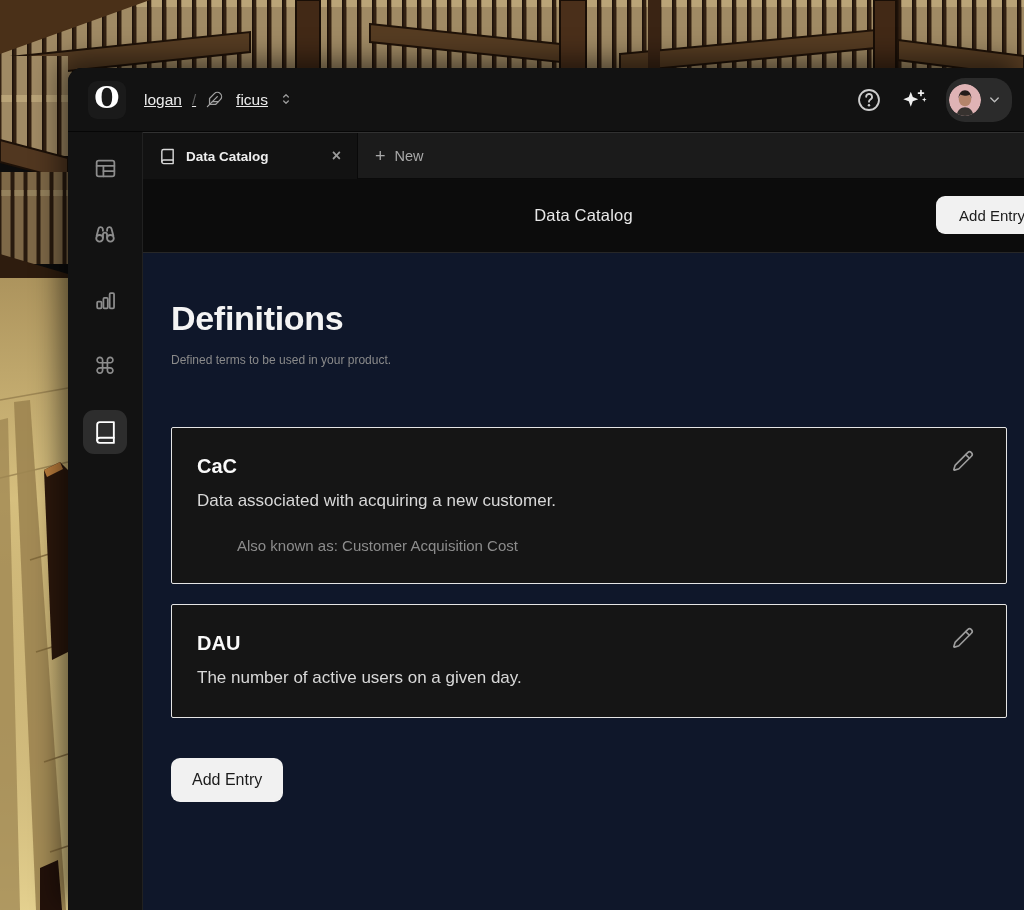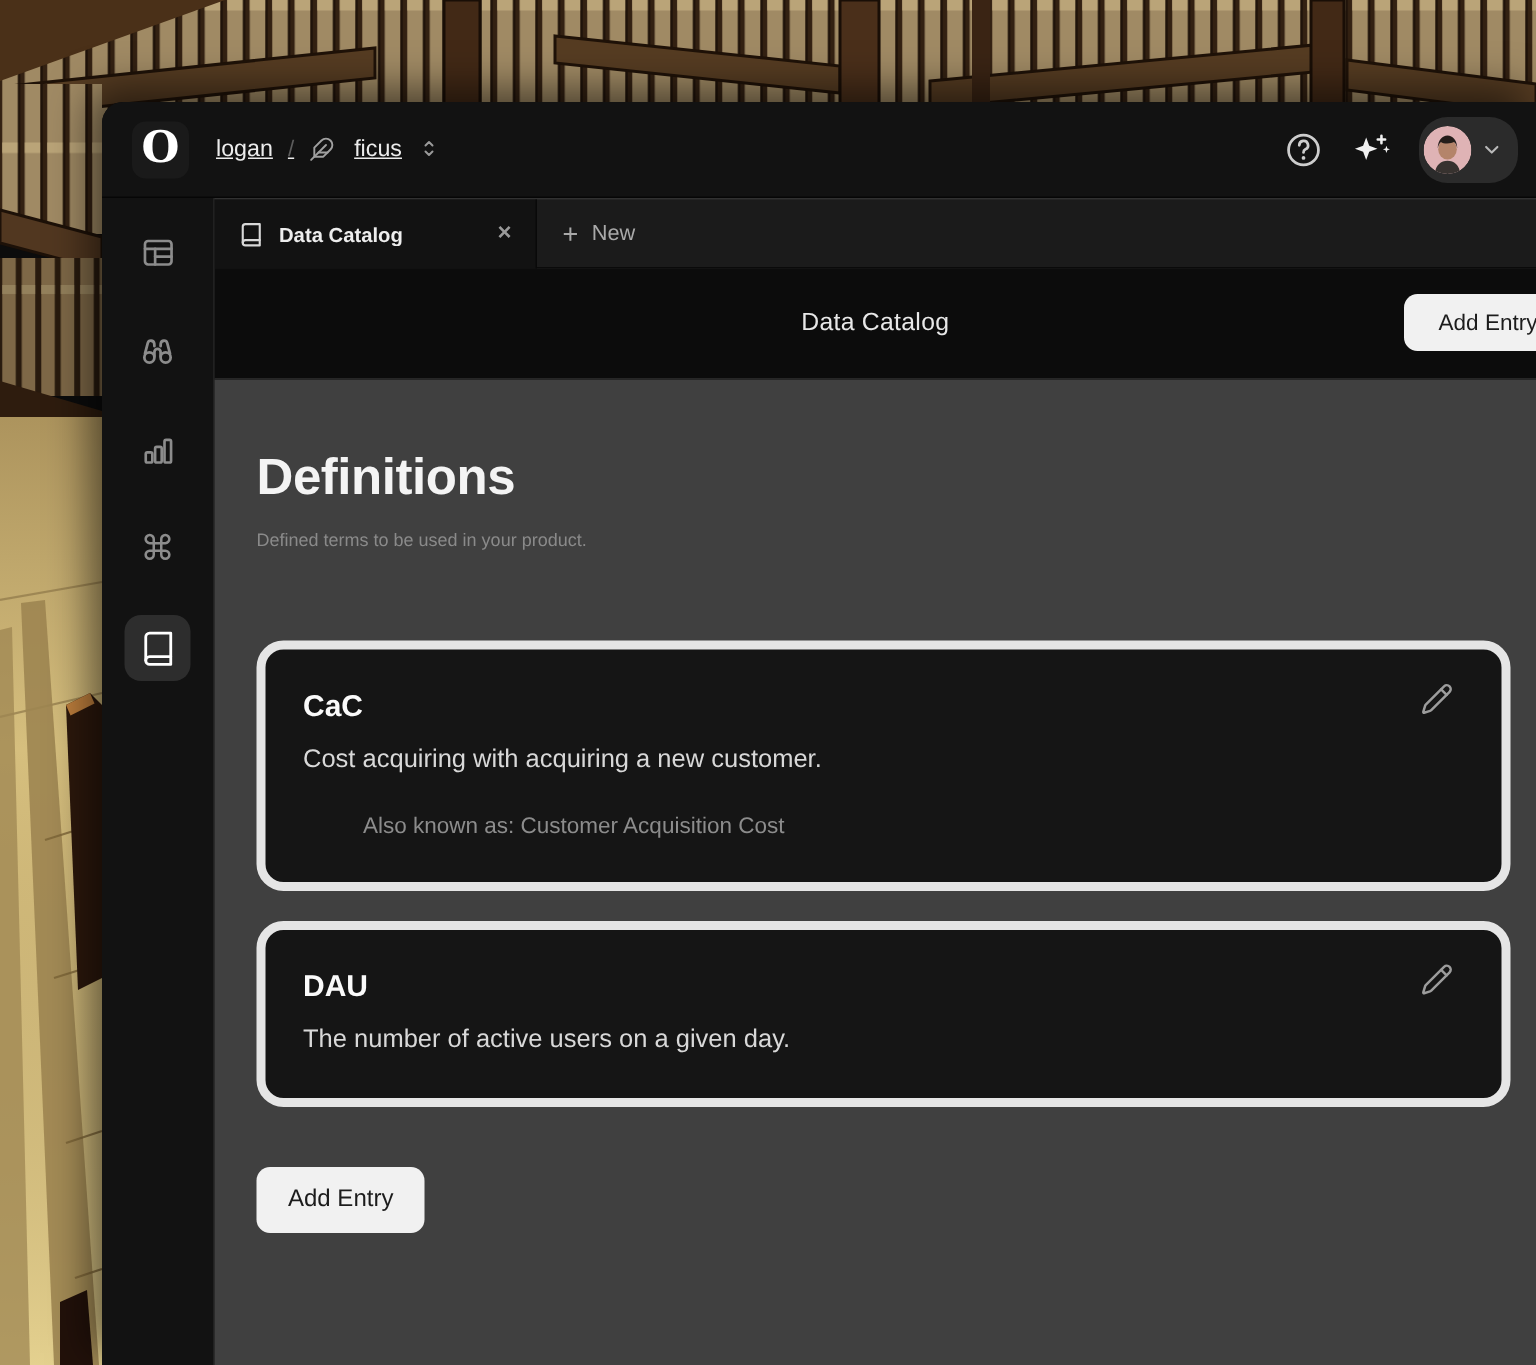"Data Catalog" .main { background: #404040 -> #0f172a }
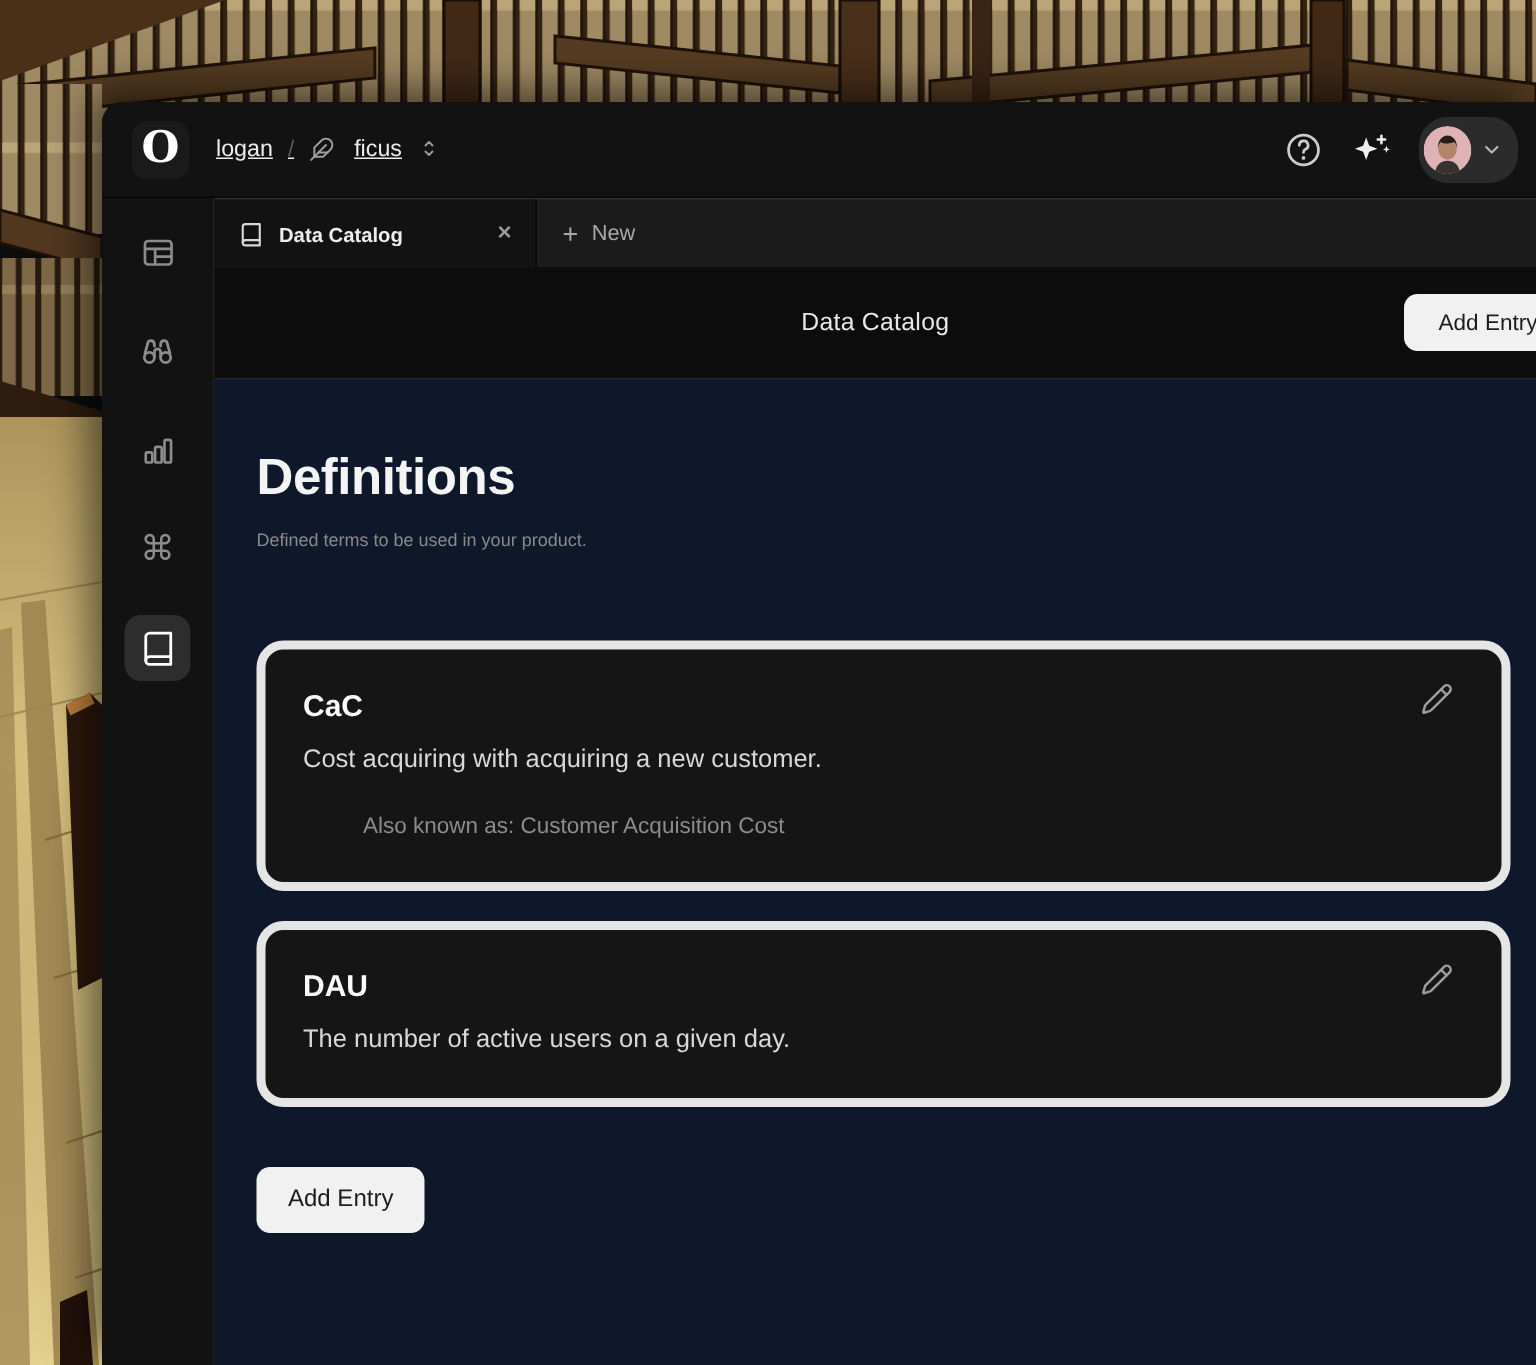"CaC" .card { border: 6px solid #e5e5e5 -> 1px solid #e5e5e5; border-radius: 18px -> 2px }
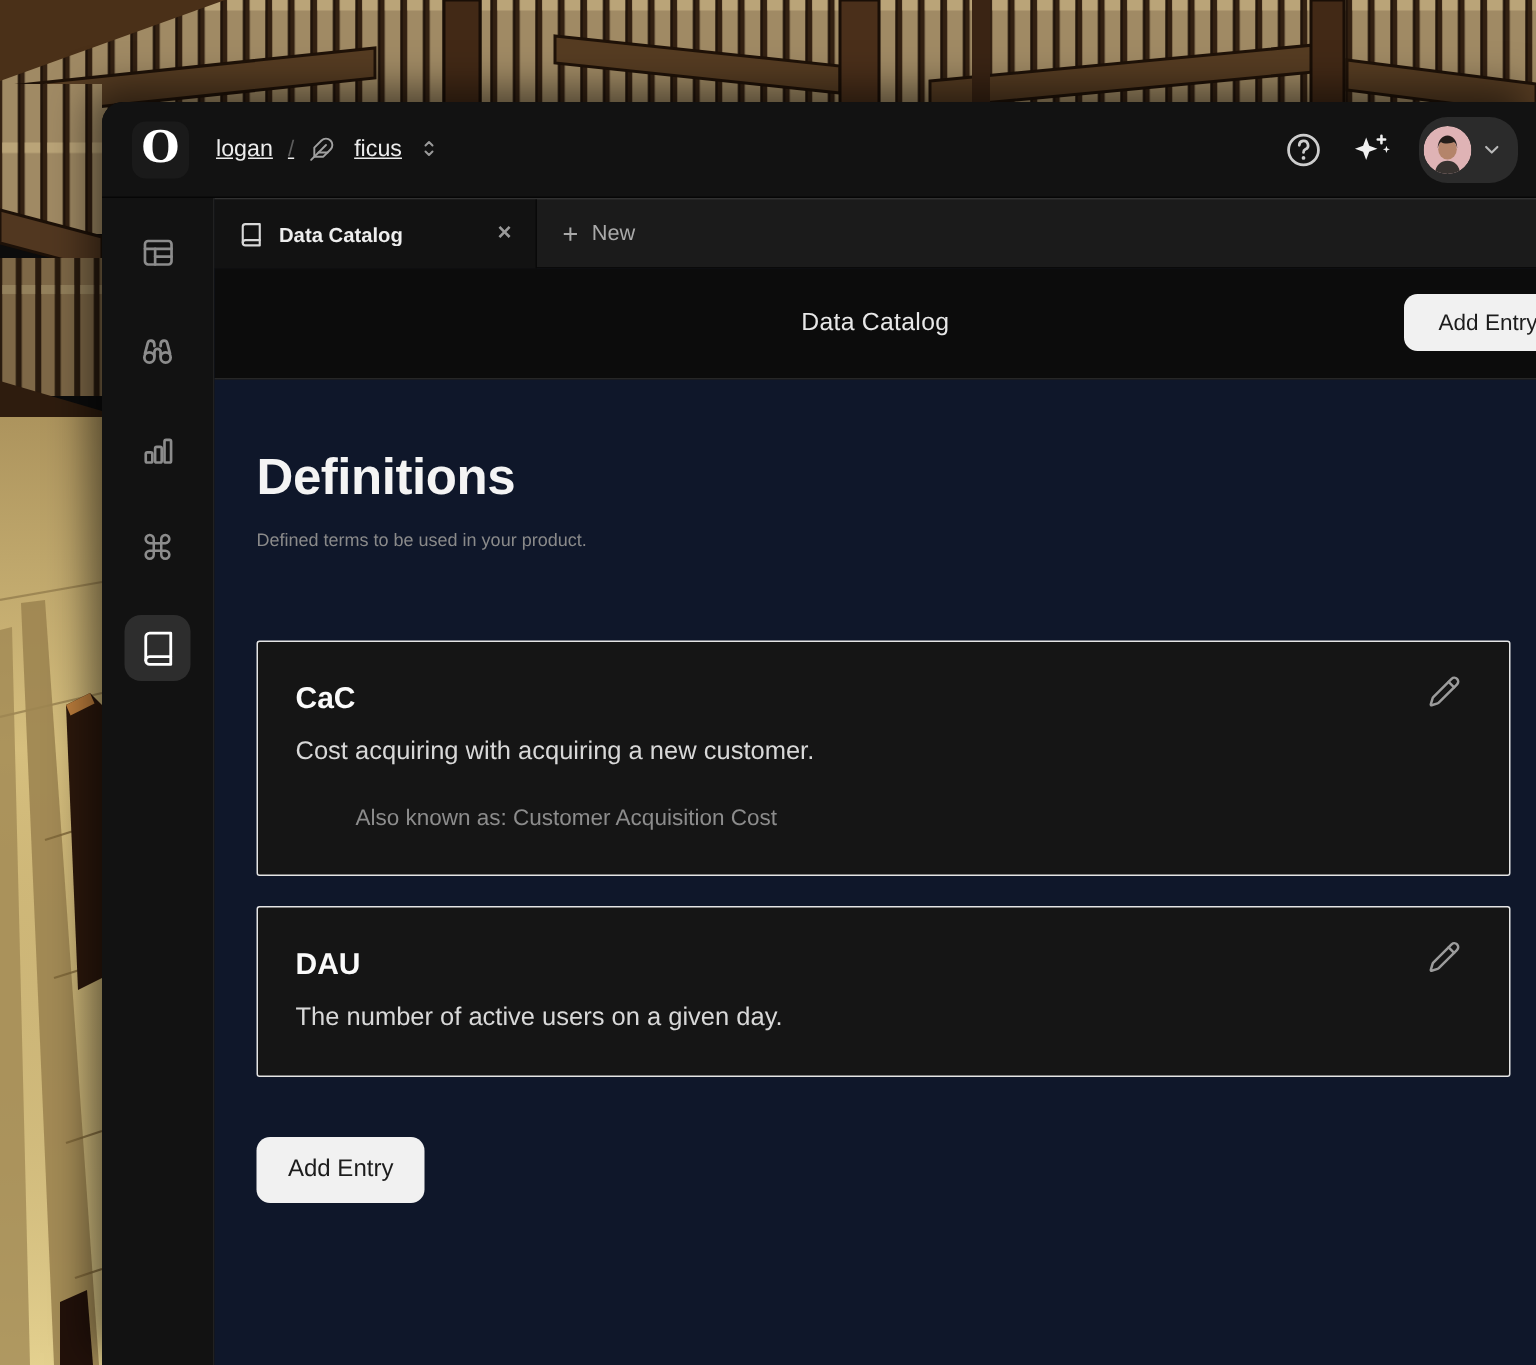"Cost acquiring with acquiring a" div.card-def { text: Cost acquiring -> Data associated }
